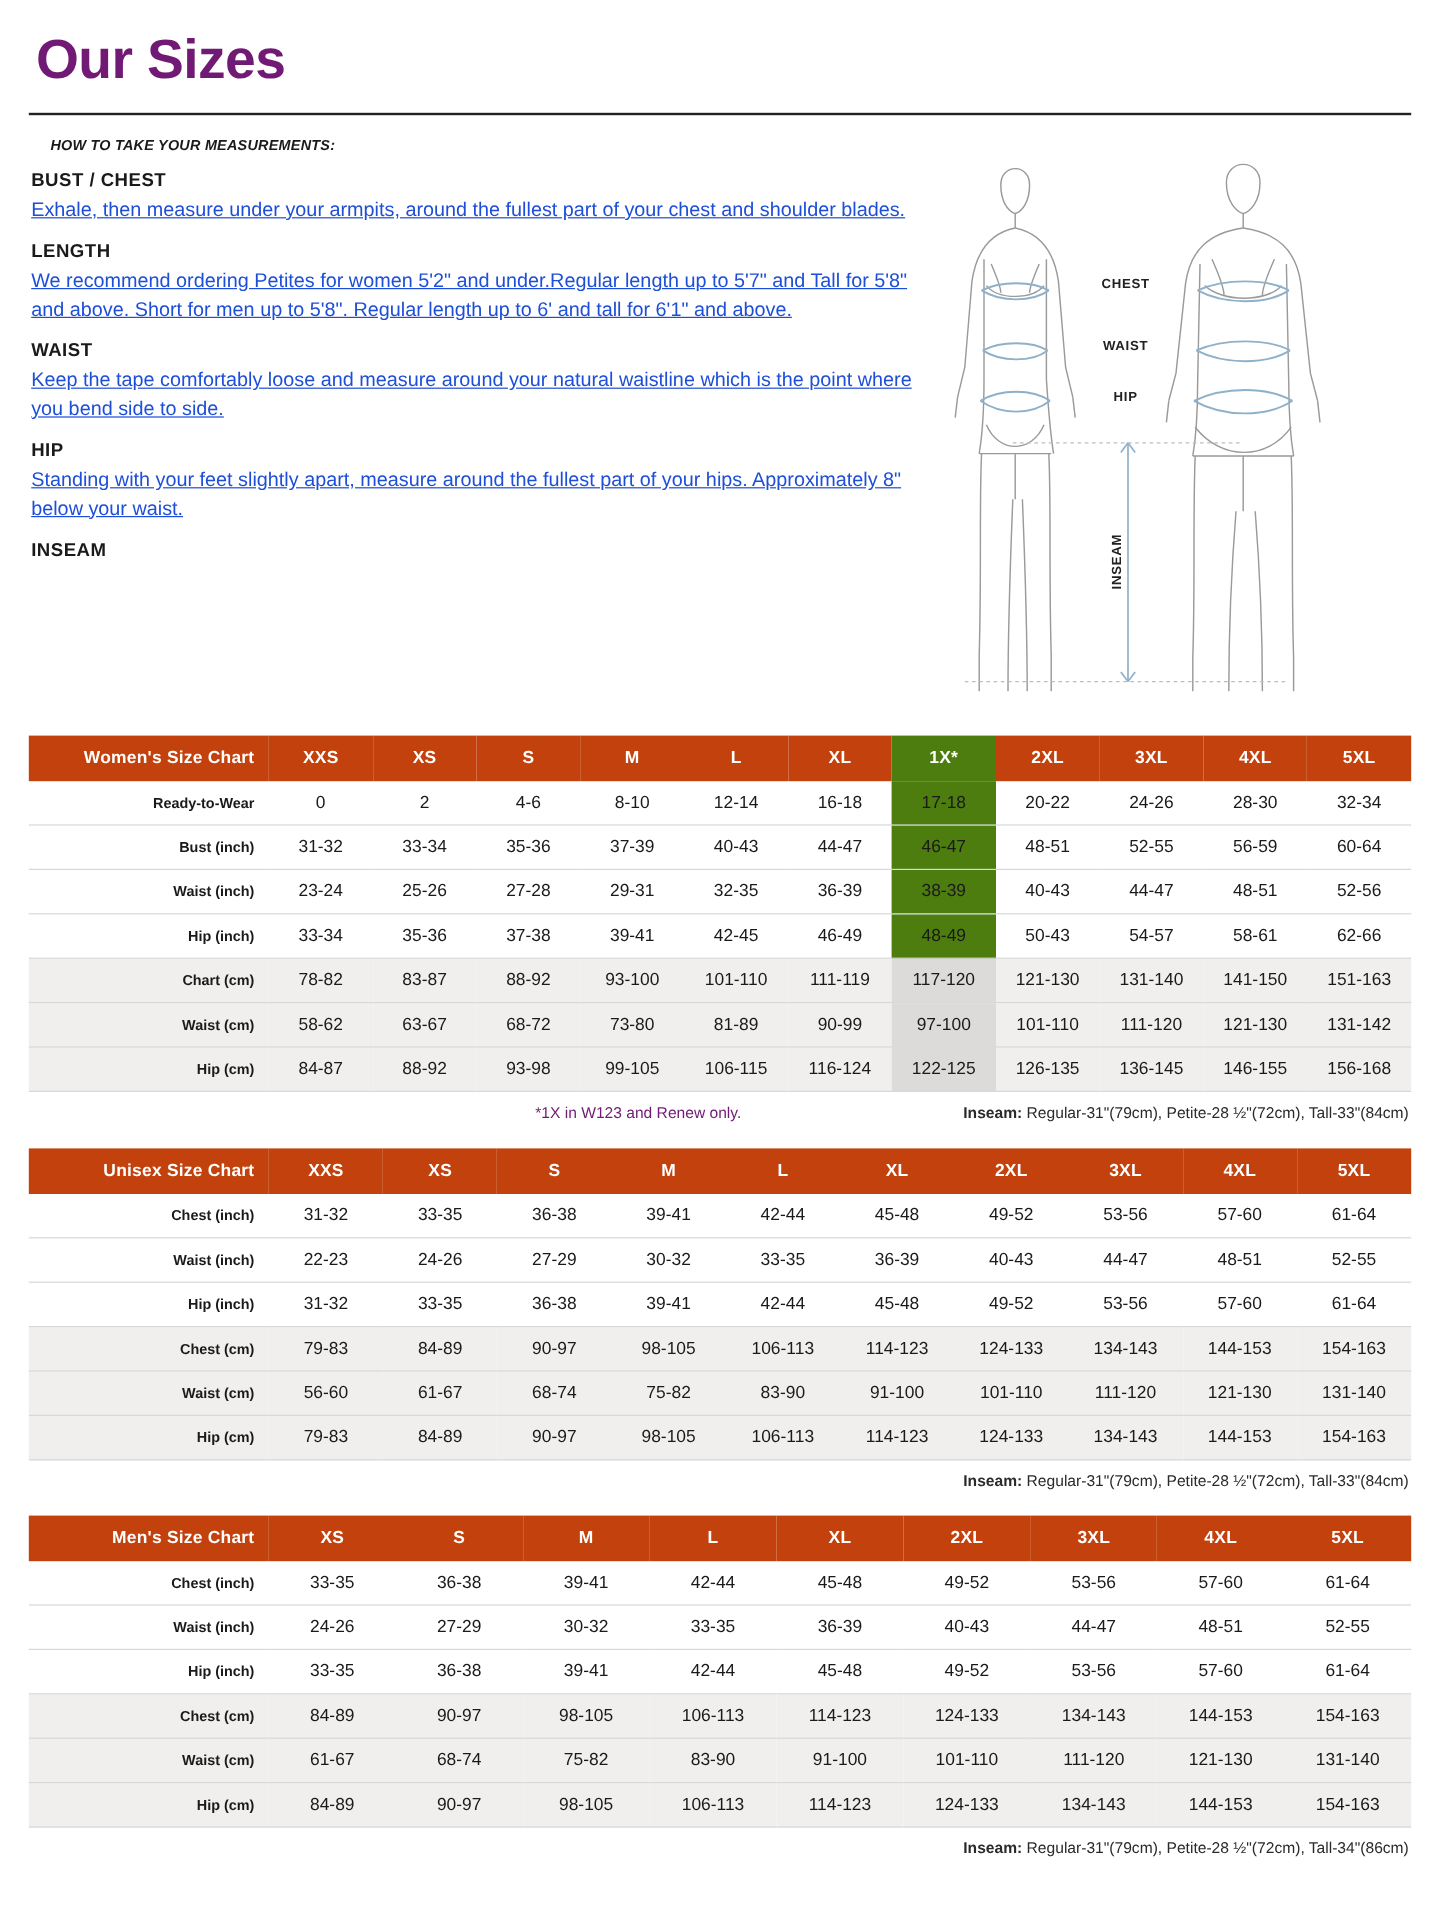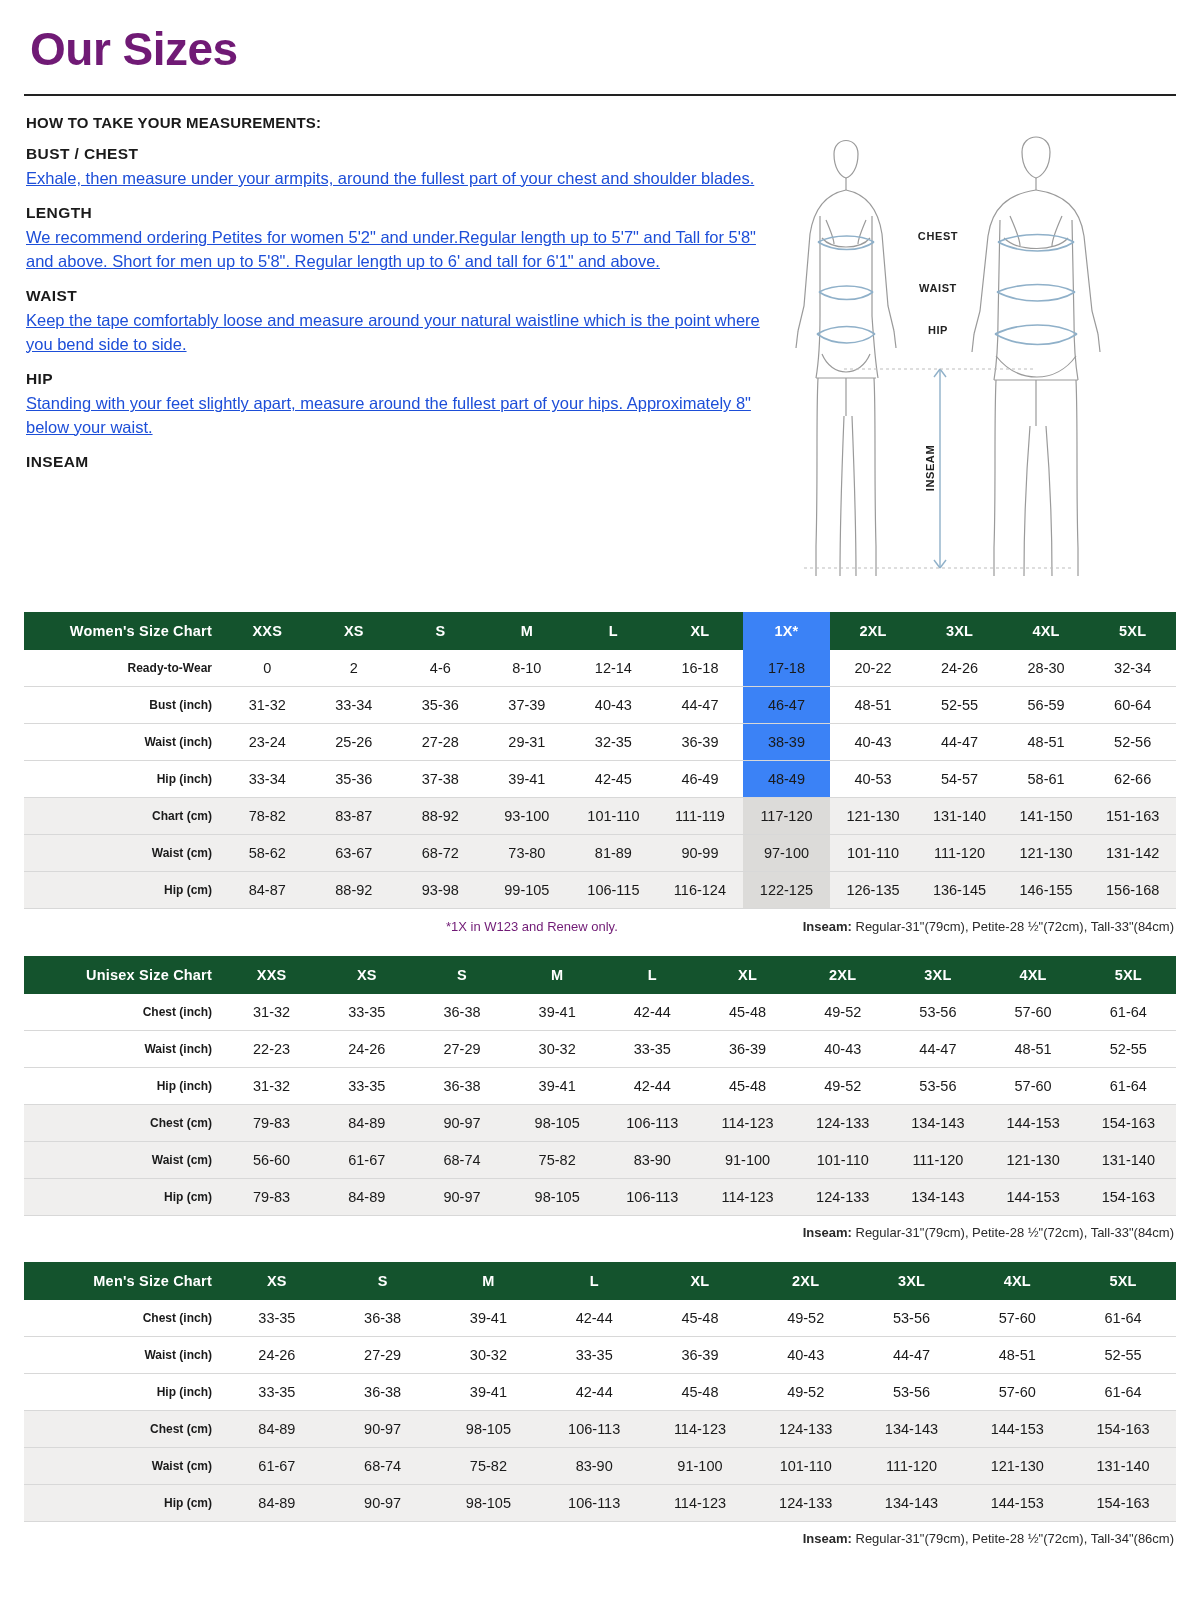"HOW TO TAKE YOUR MEASUREMENTS:" .intro-heading { font-size: 15px -> 12px; font-style: none -> italic; margin: 2px 0 14px 0 -> 2px 0 14px 16px }
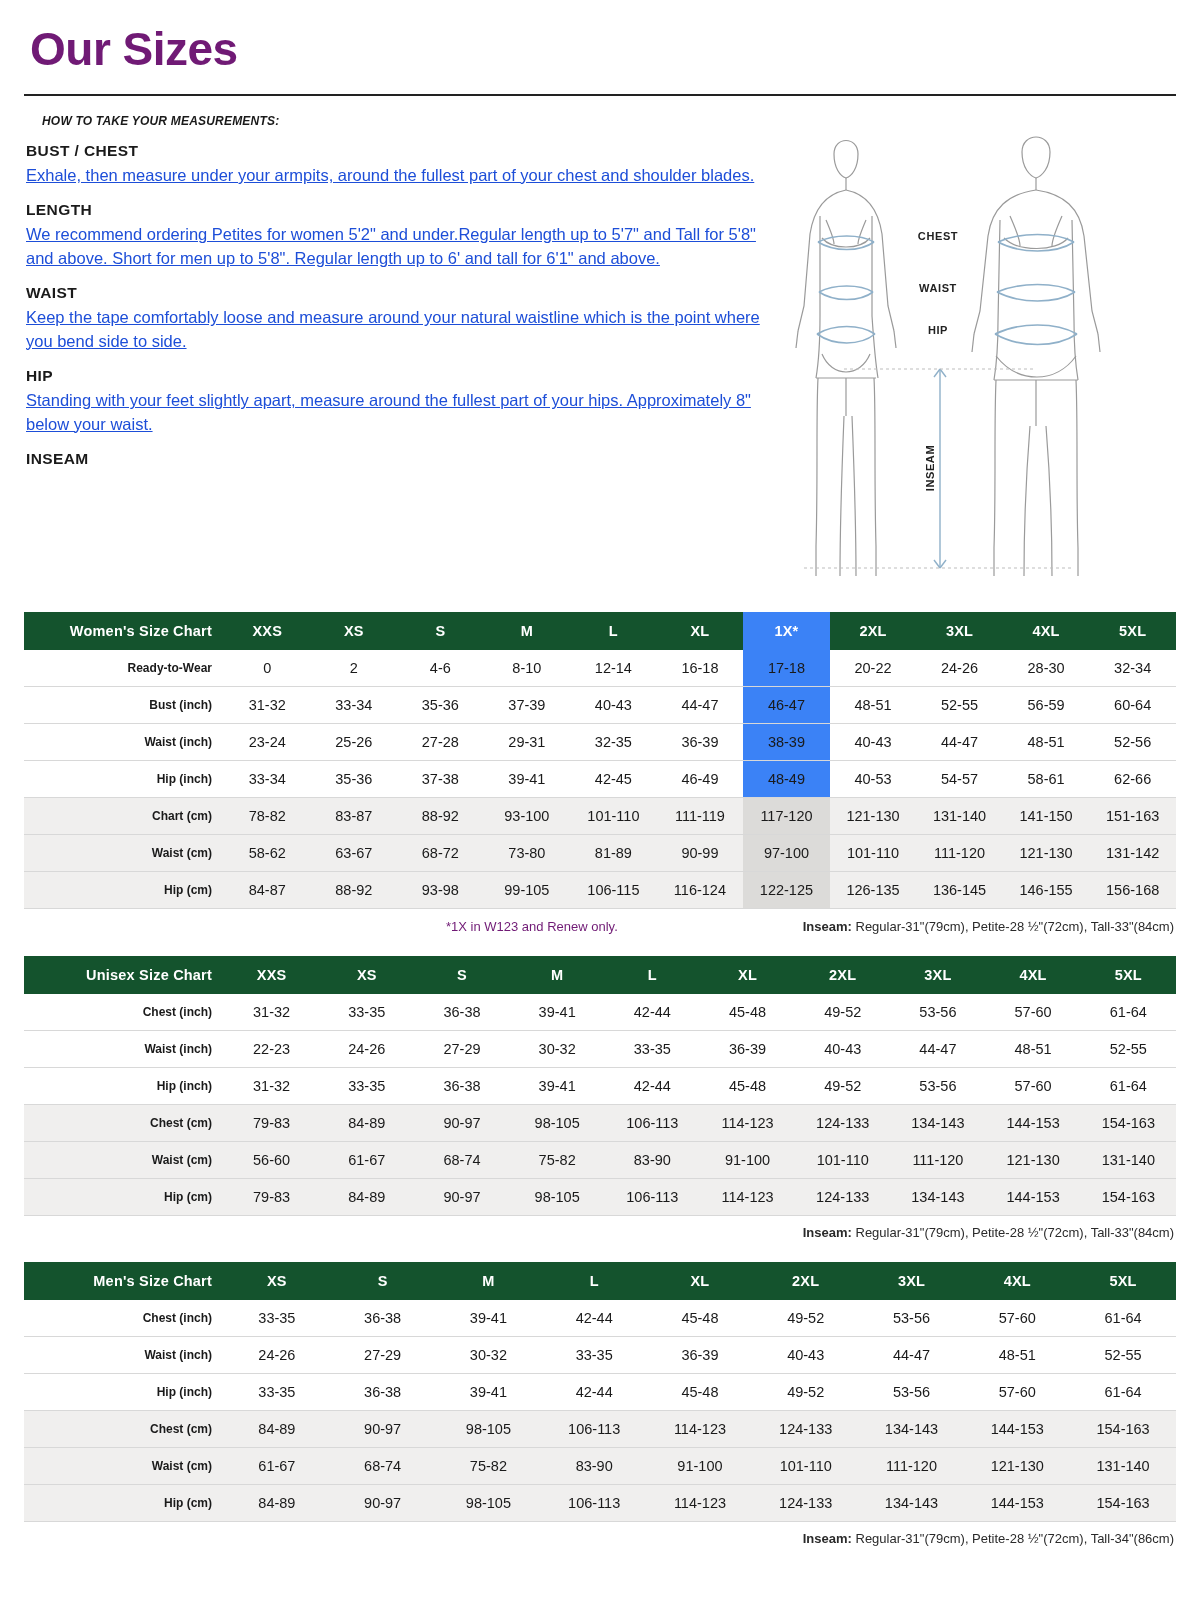"Women's Size Chart" thead th { background: #14532d -> #c2410c }
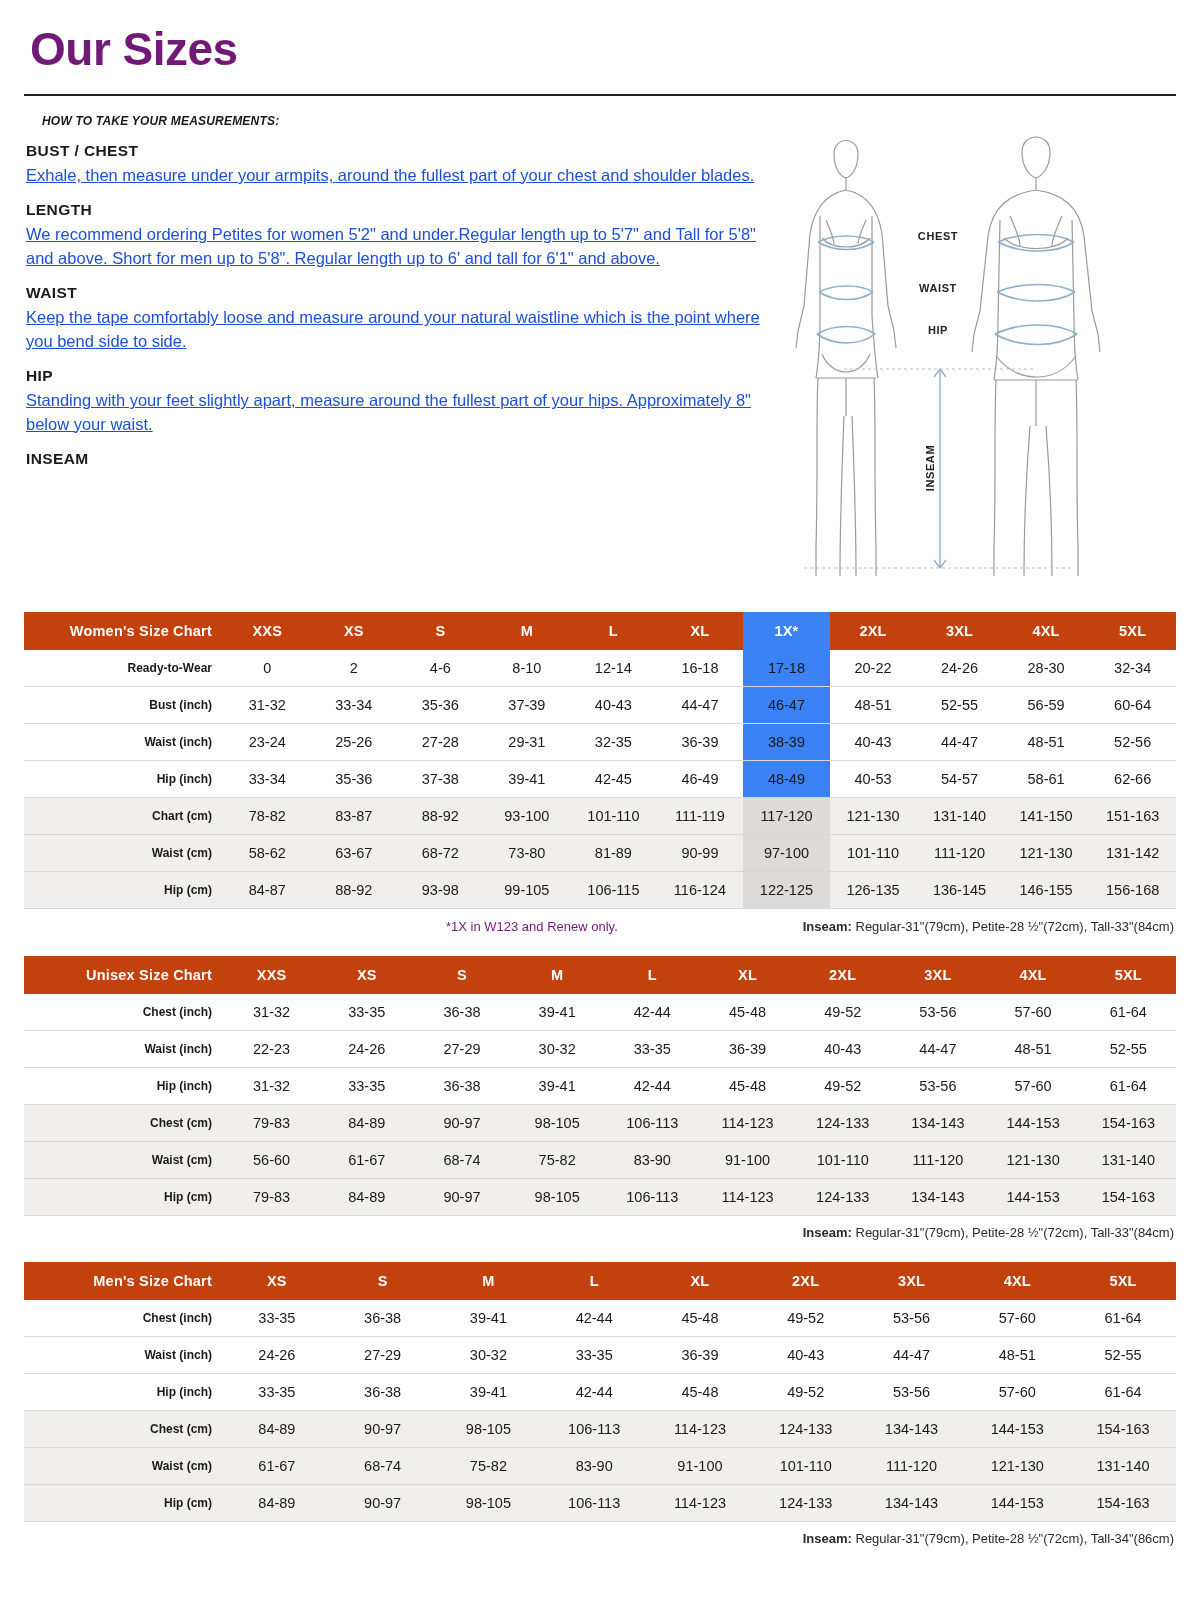"1X*" td.hl, th.hl { background: #3b82f6 -> #4d7c0f }
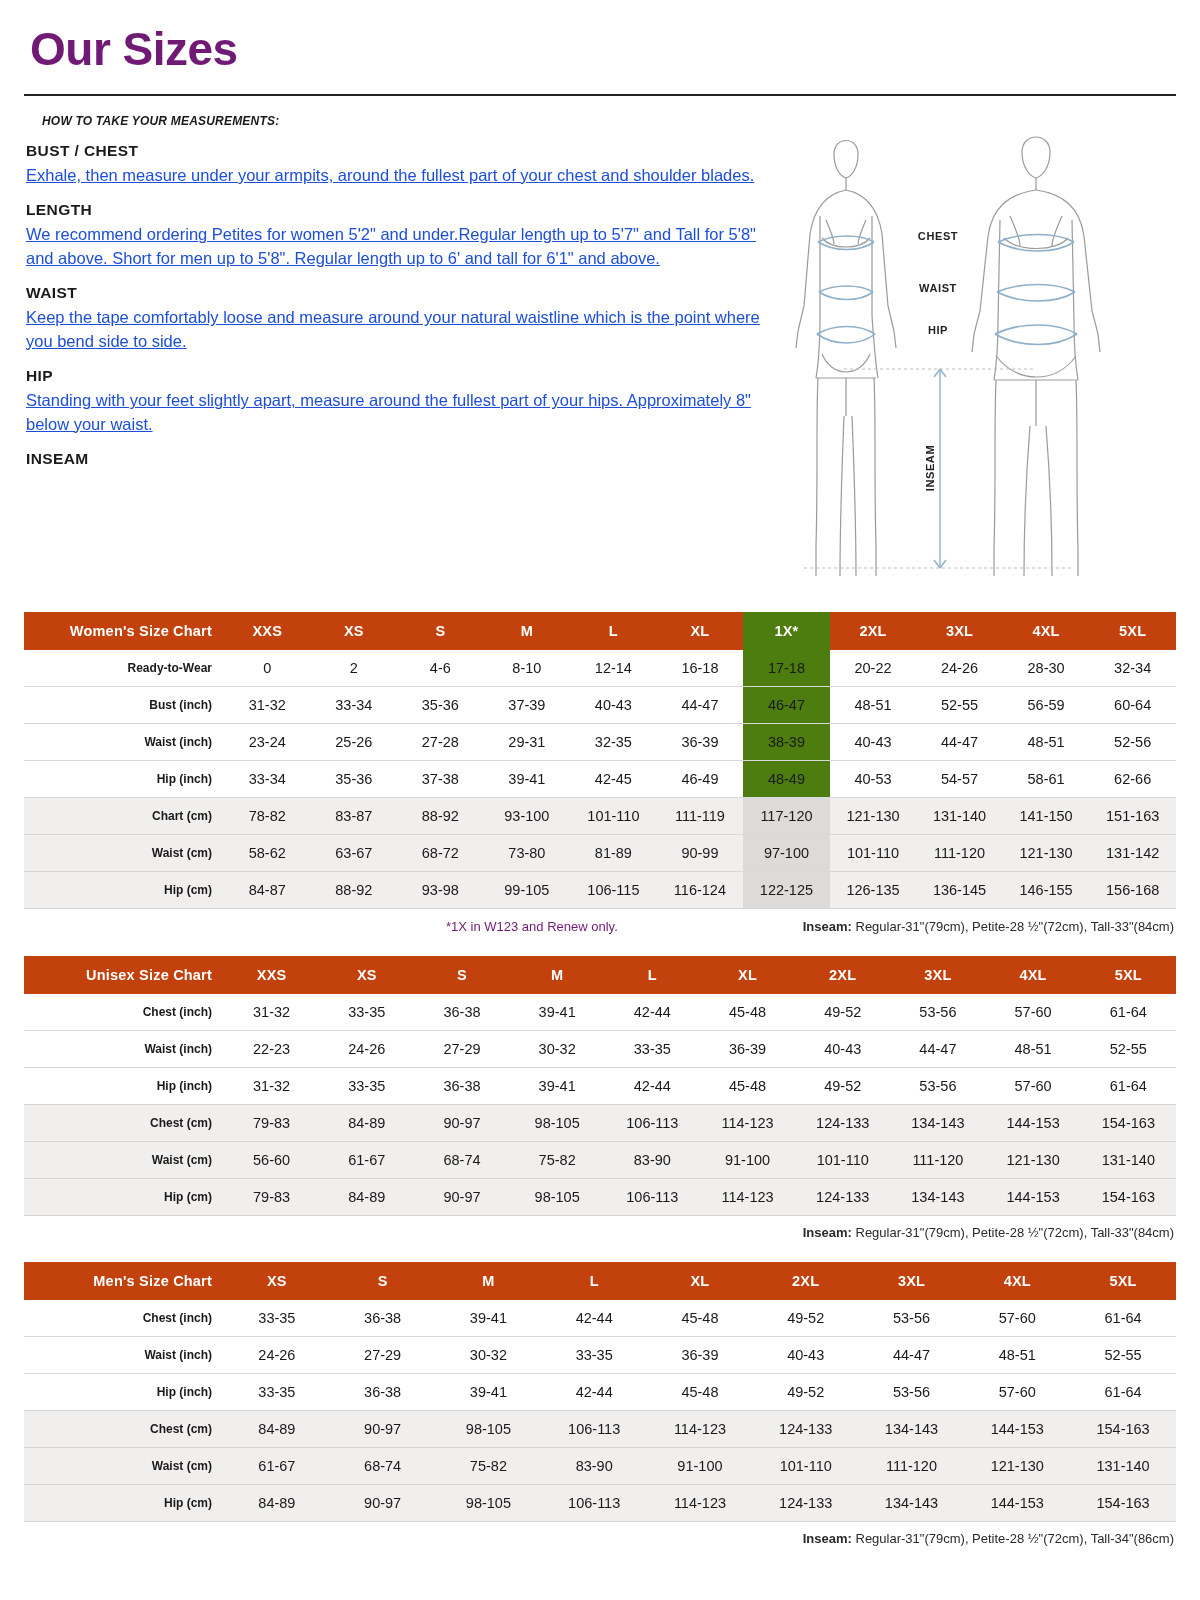"40-53" td { text: 40-53 -> 50-43 }
